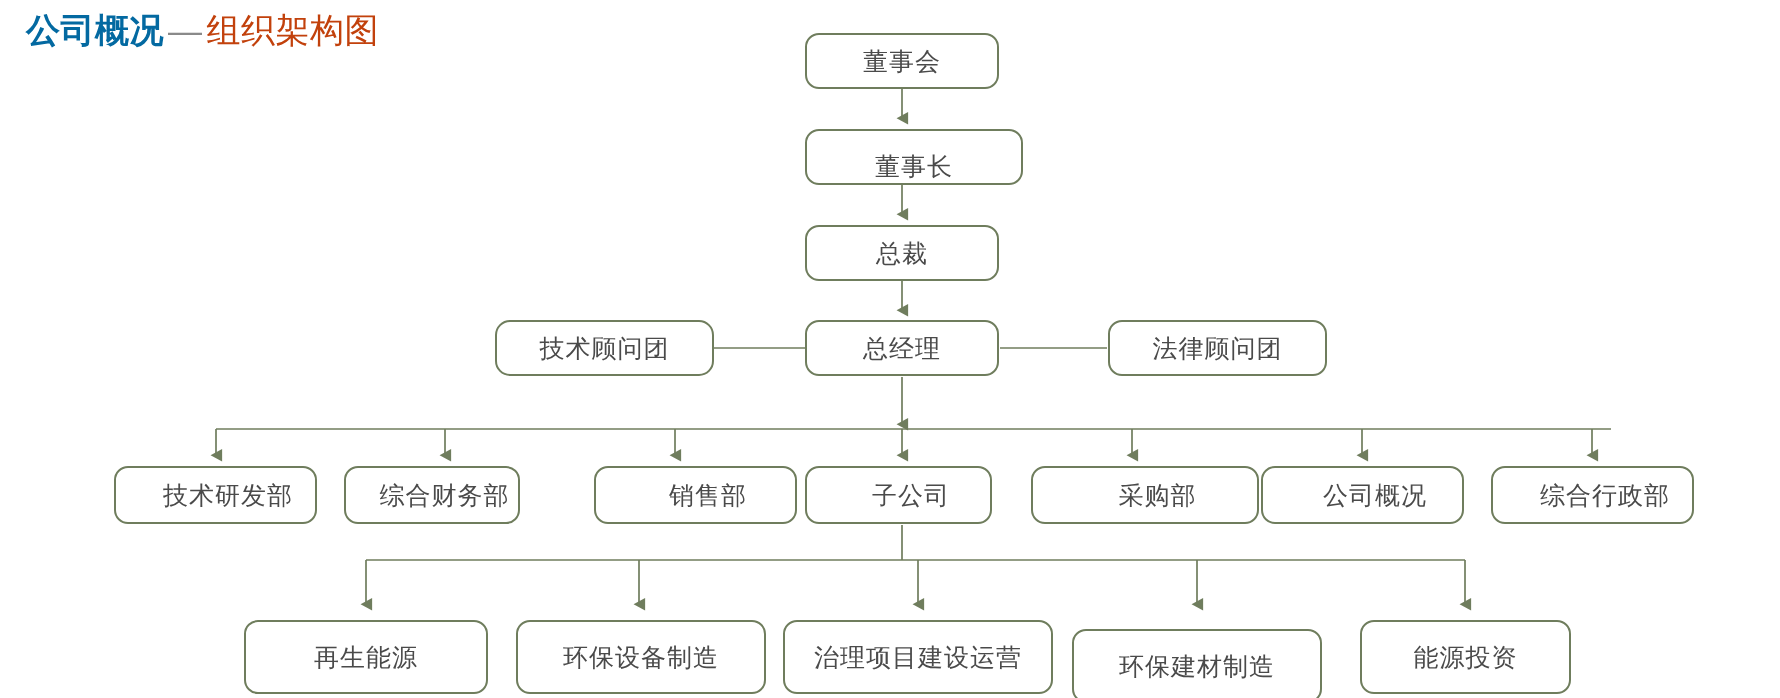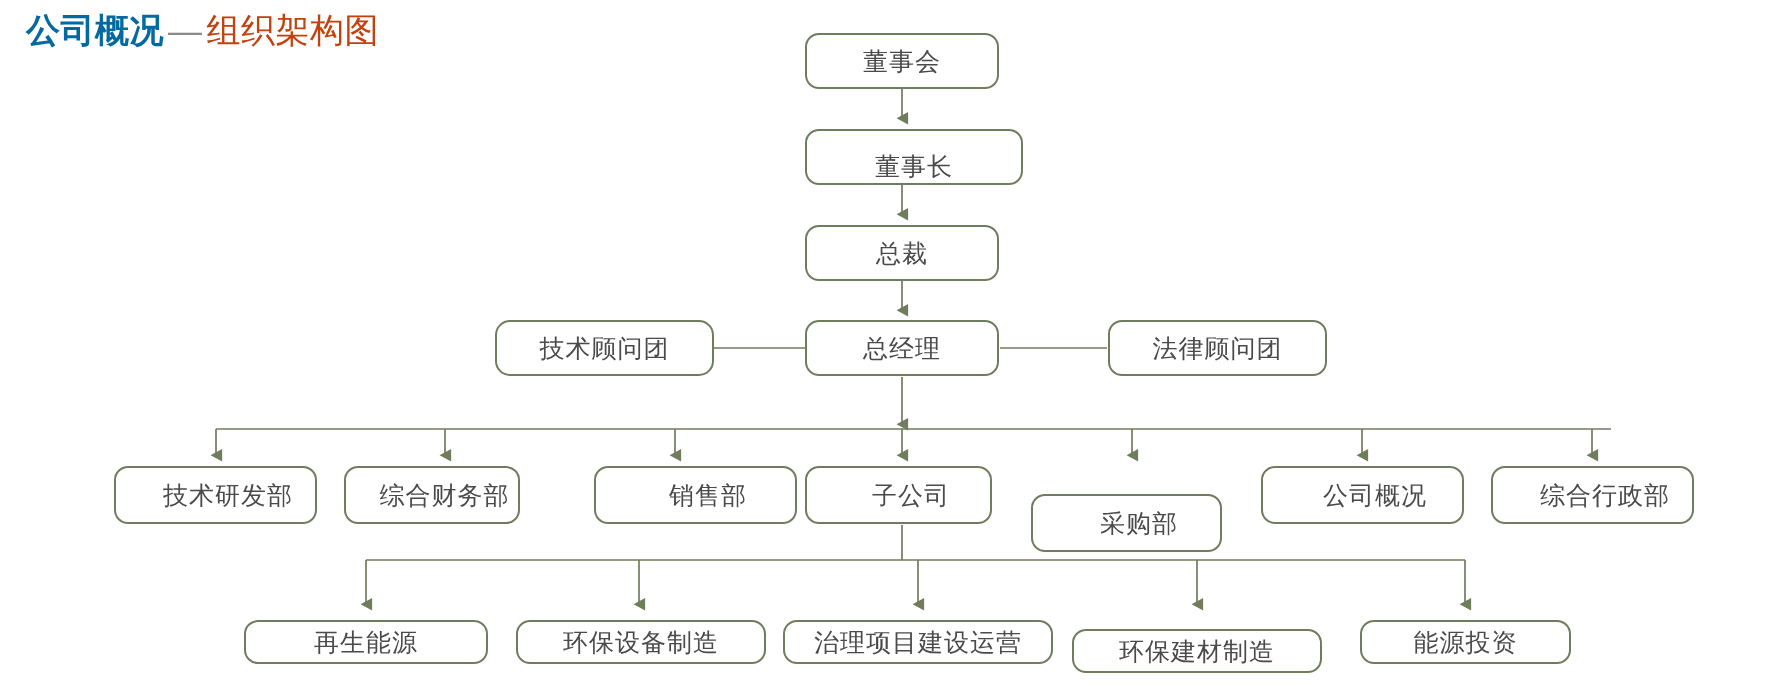"采购部" div.node { margin-top: 28px -> none; width: 191px -> 228px }
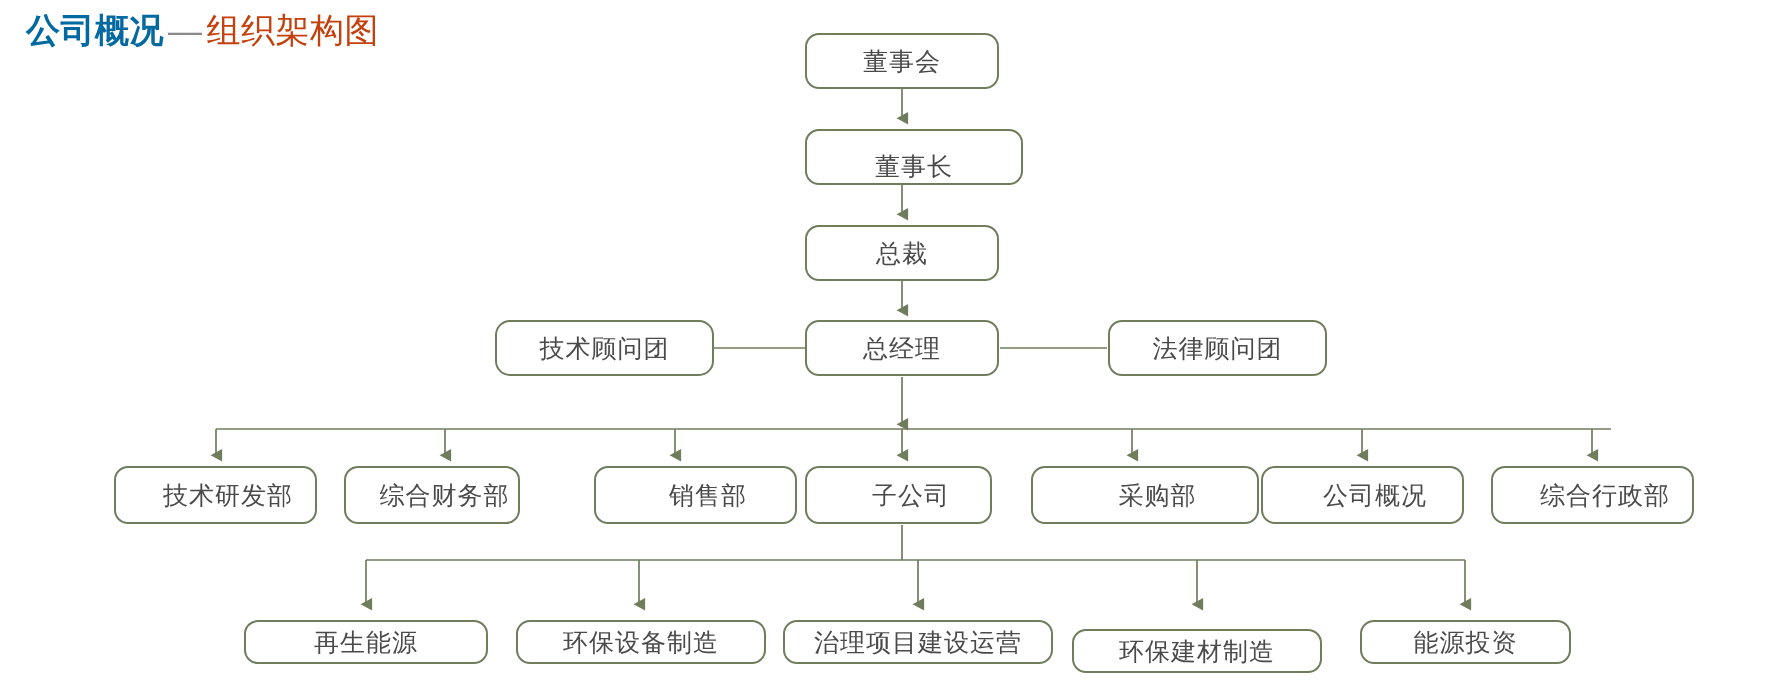"再生能源" .node.lvl-sub { height: 44px -> 74px }
